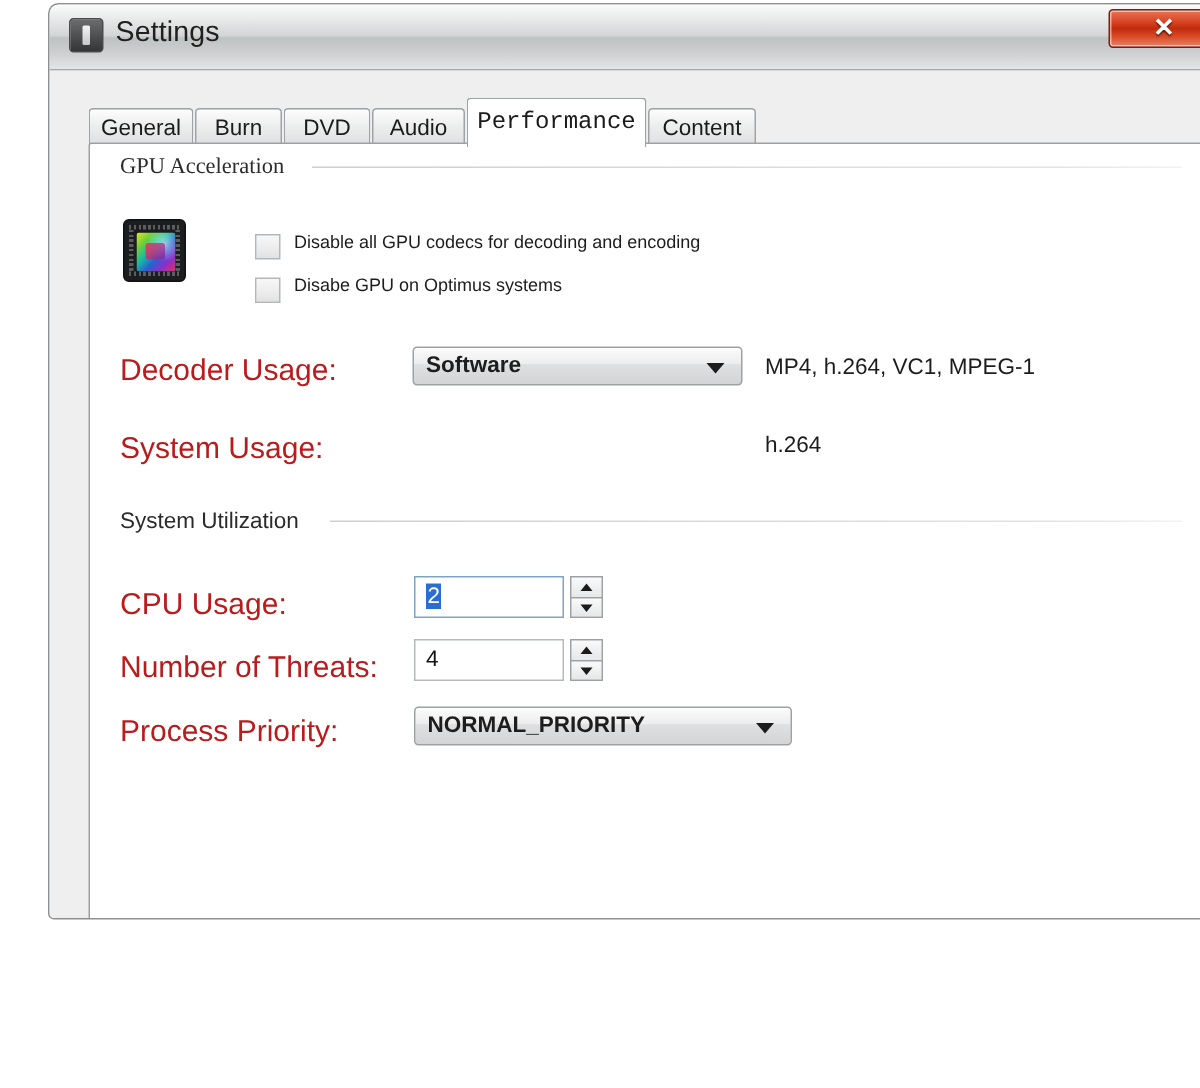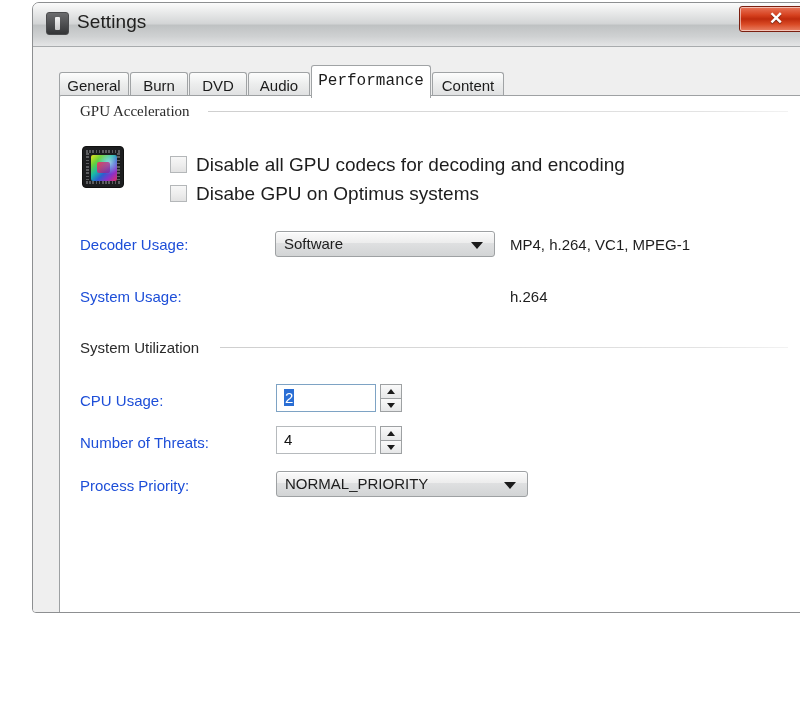"Disable all GPU codecs for" .checkrow .ctext { font-size: 19px -> 12px }
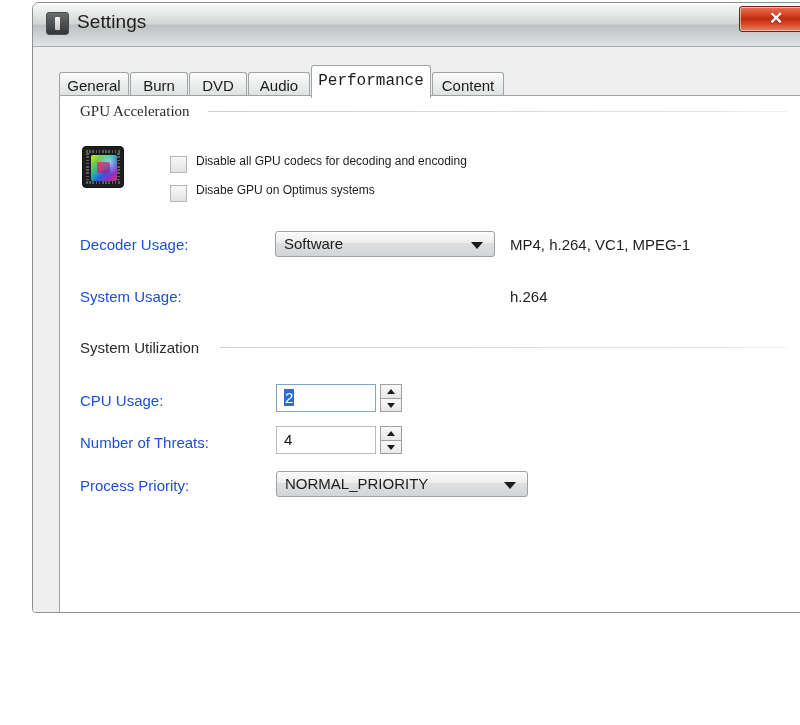"Decoder Usage:" .field-label { color: #1d4ed8 -> #b91c1c; font-size: 15px -> 20px }
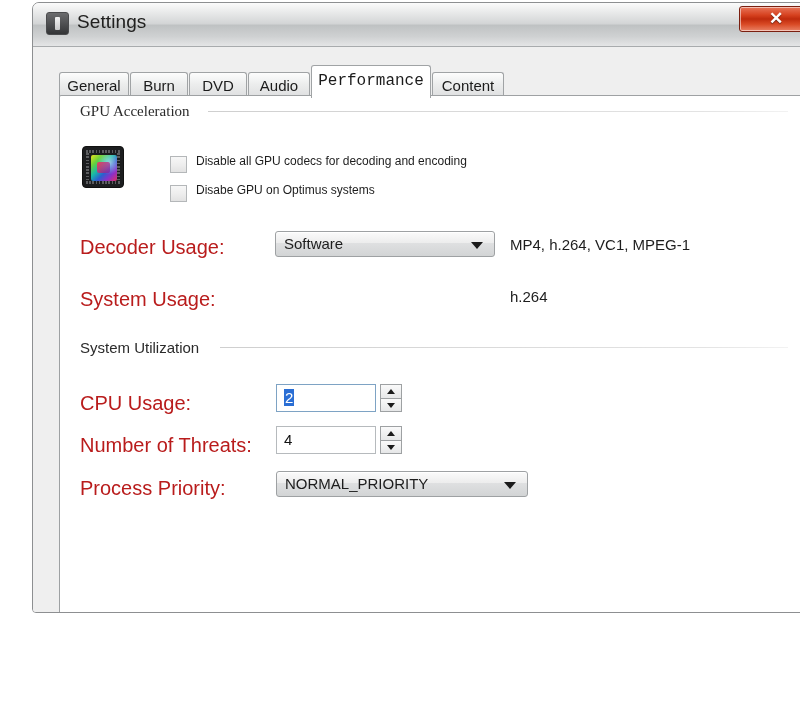"Software" .combo { font-weight: none -> bold }
